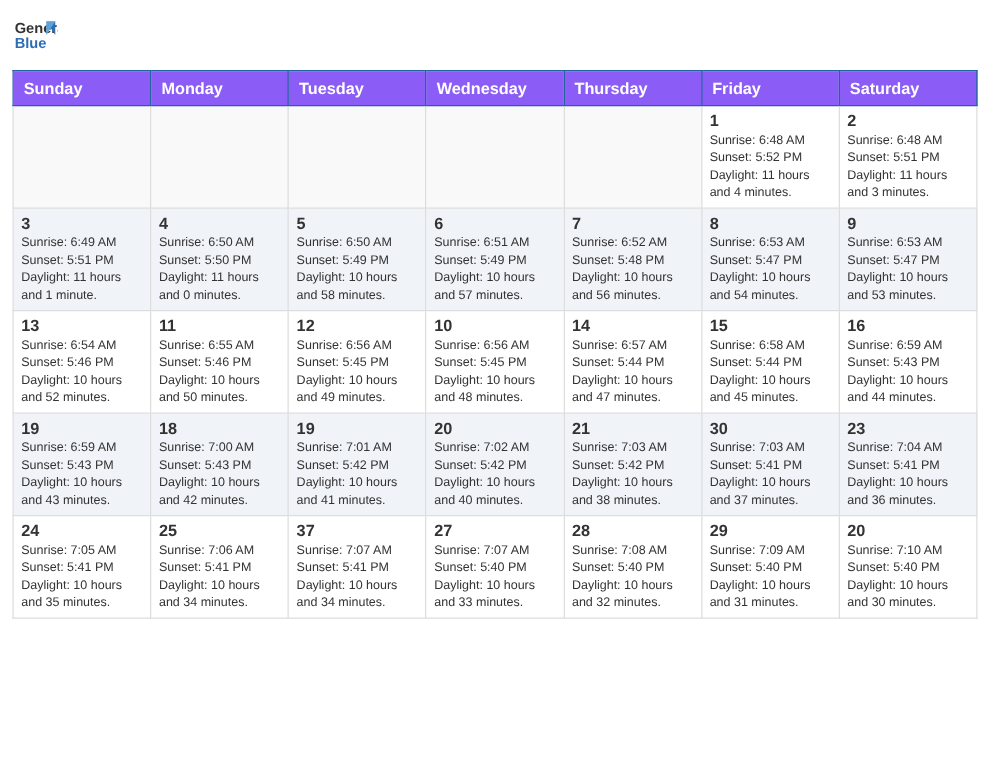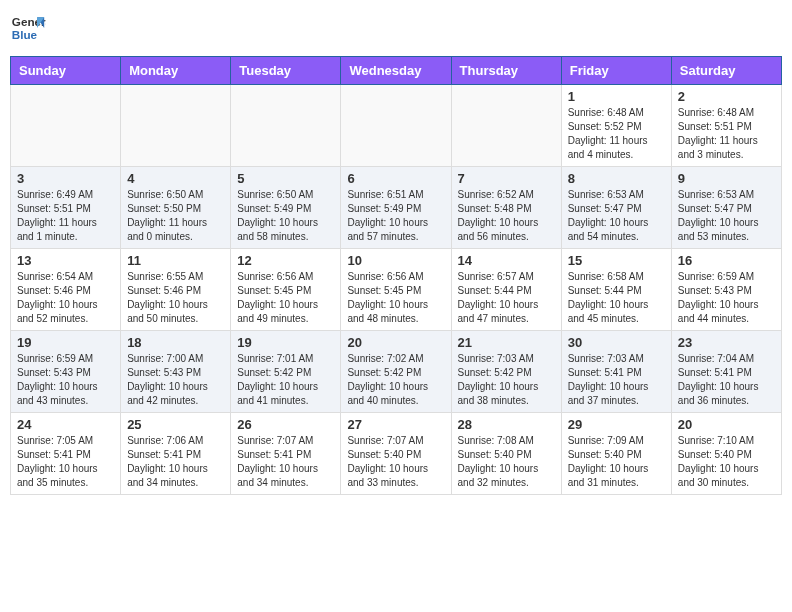"26" span.day-num { text: 26 -> 37 }
